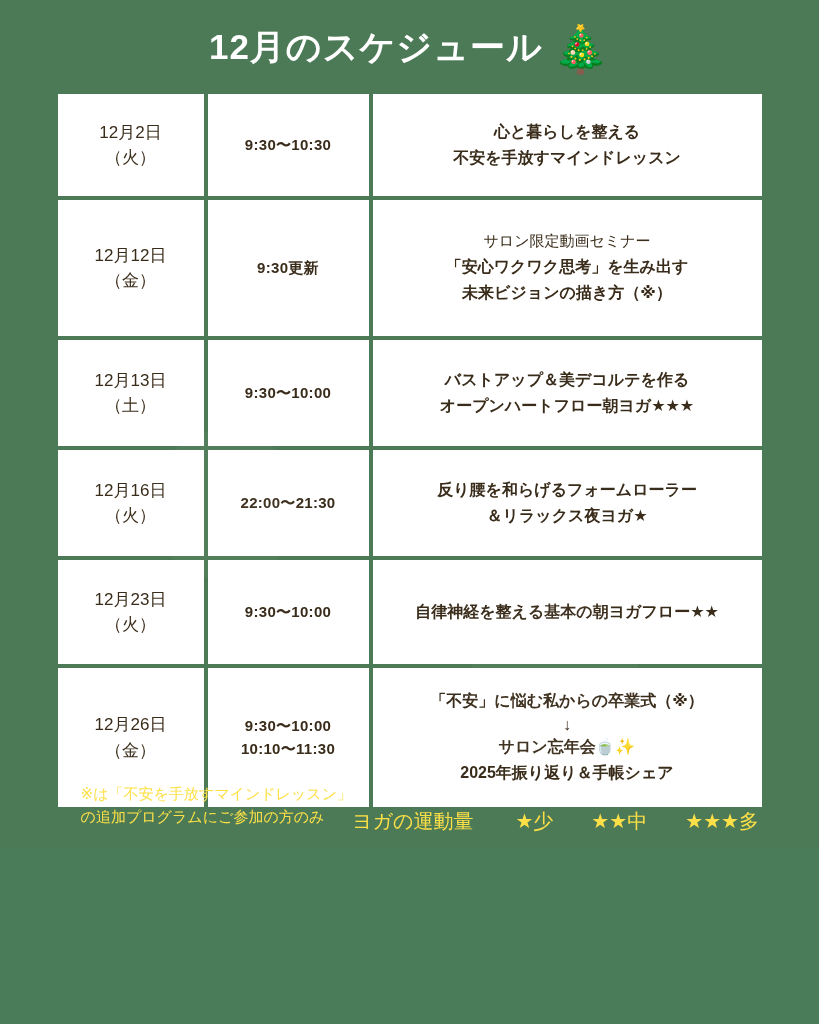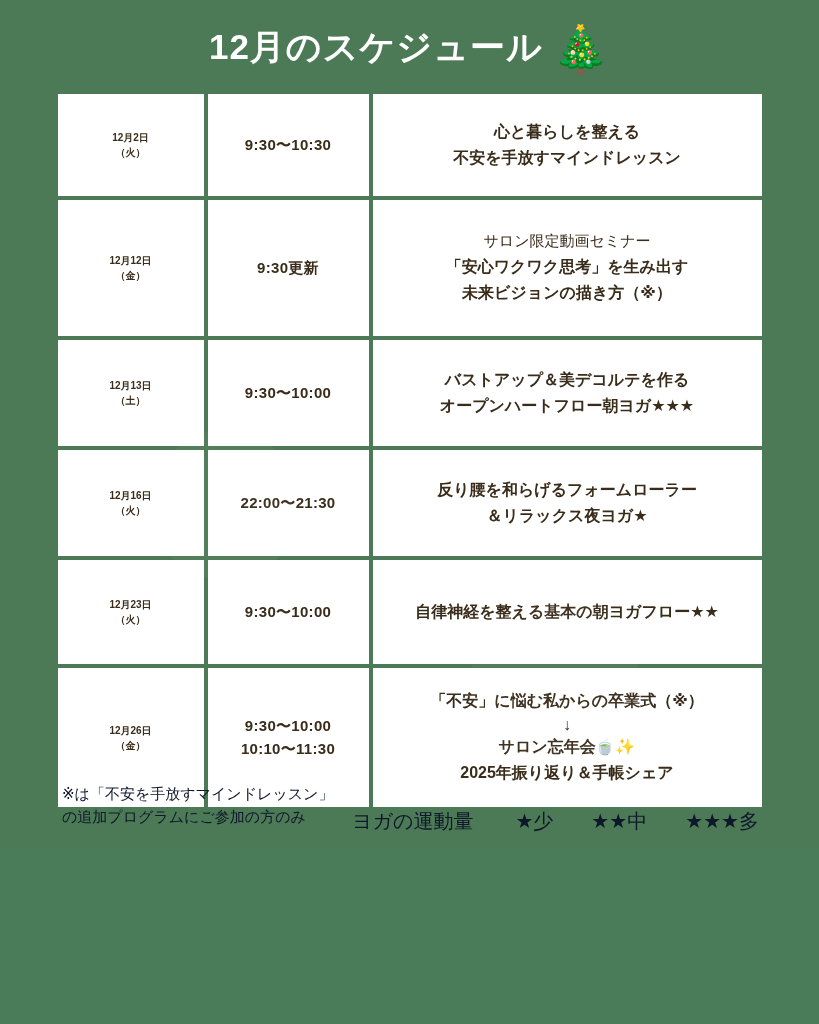"12月2日" td.c-date { font-size: 10px -> 17px; font-weight: bold -> normal }
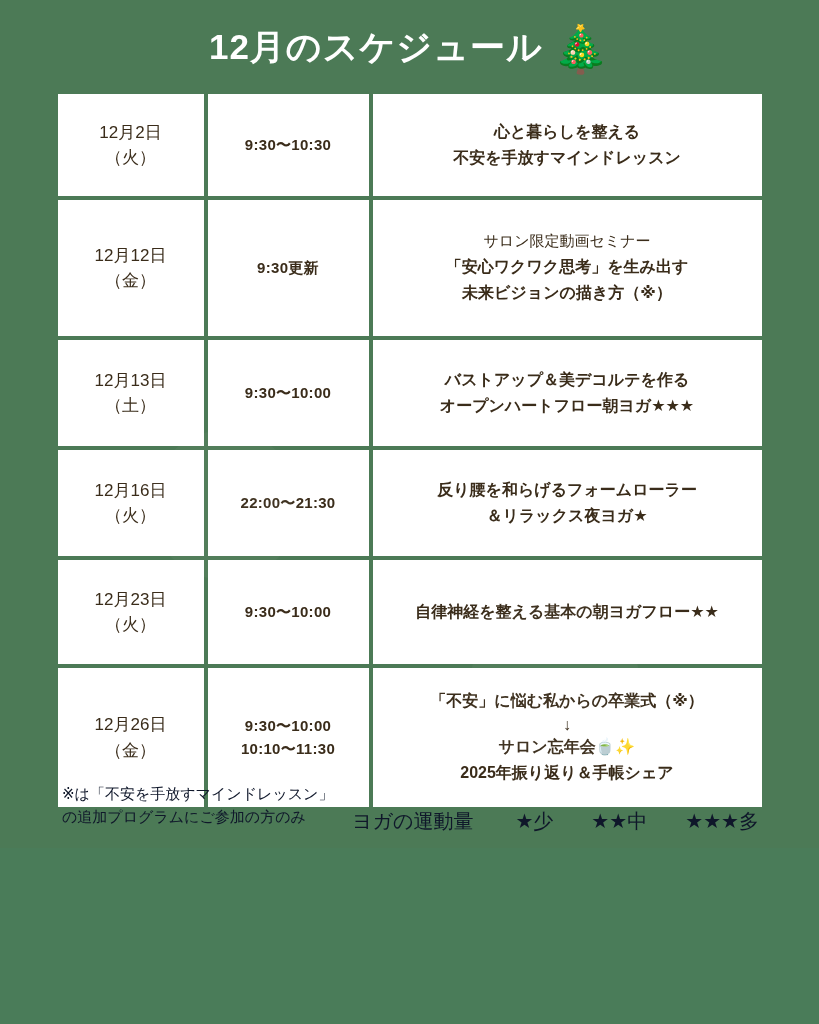"※は「不安を手放すマインドレッスン」" .footer { color: #0f172a -> #fde047; justify-content: space-between -> flex-end }
